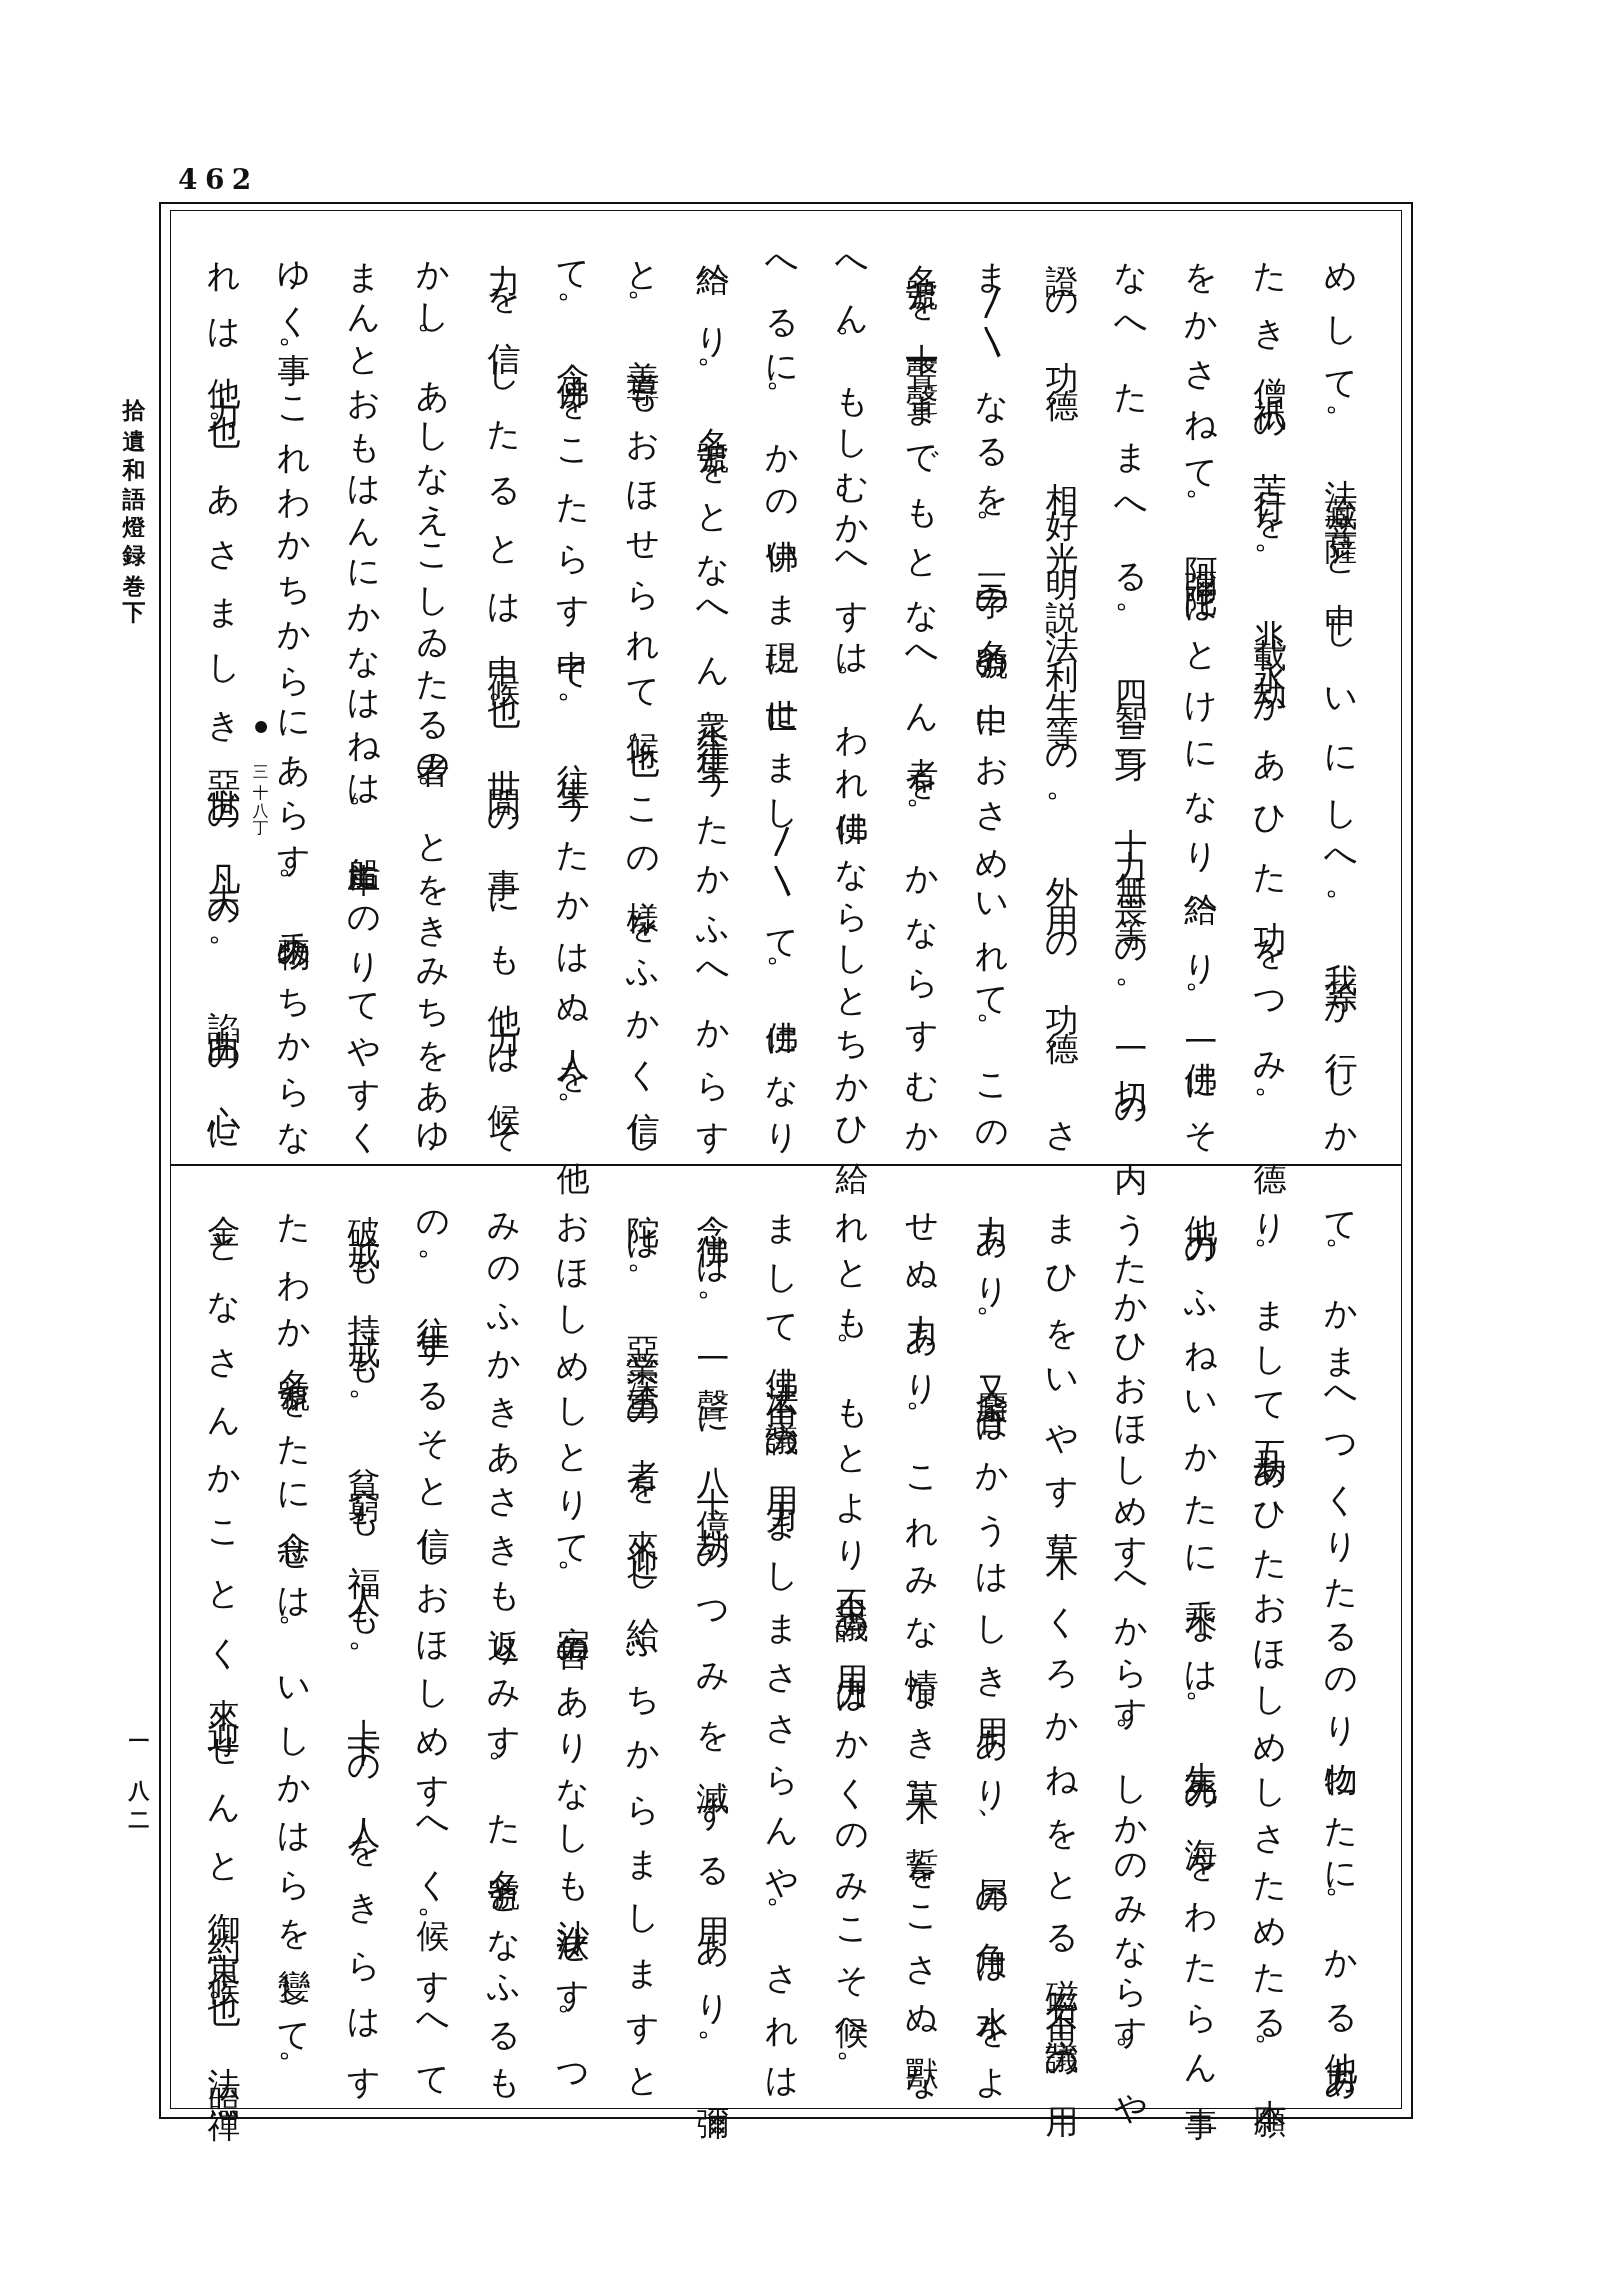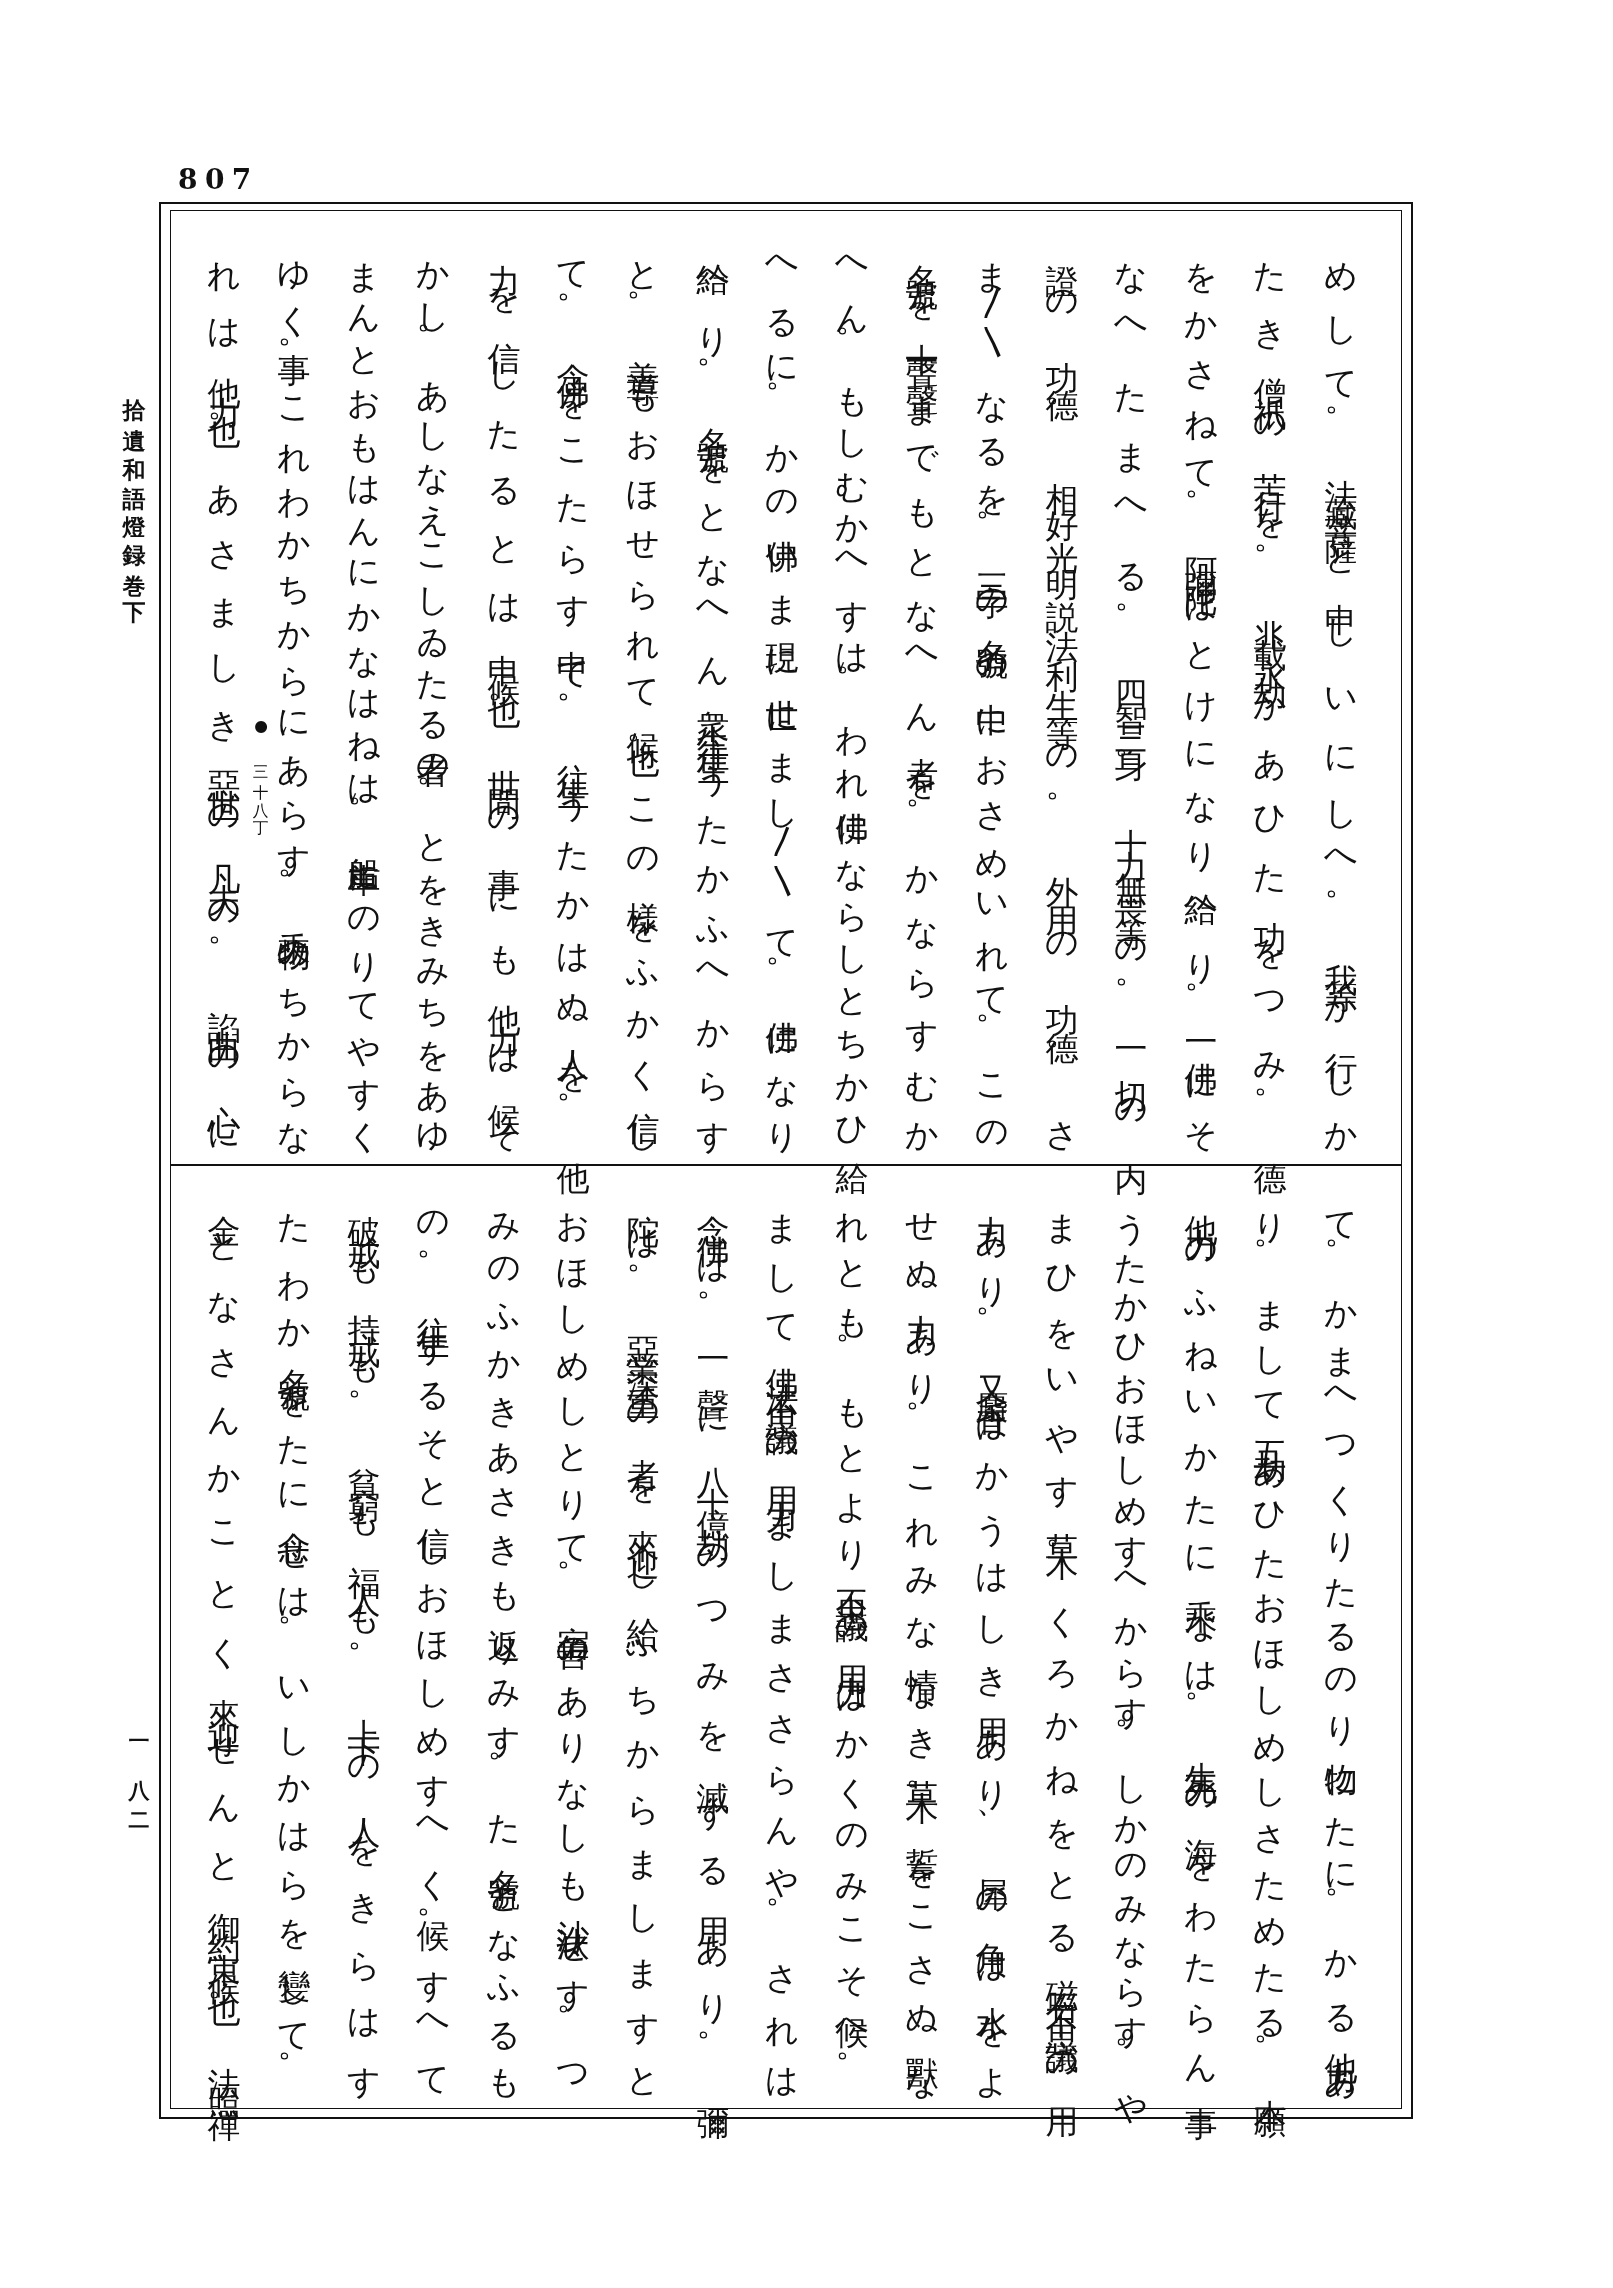"807" div.page-number { text: 807 -> 462 }
